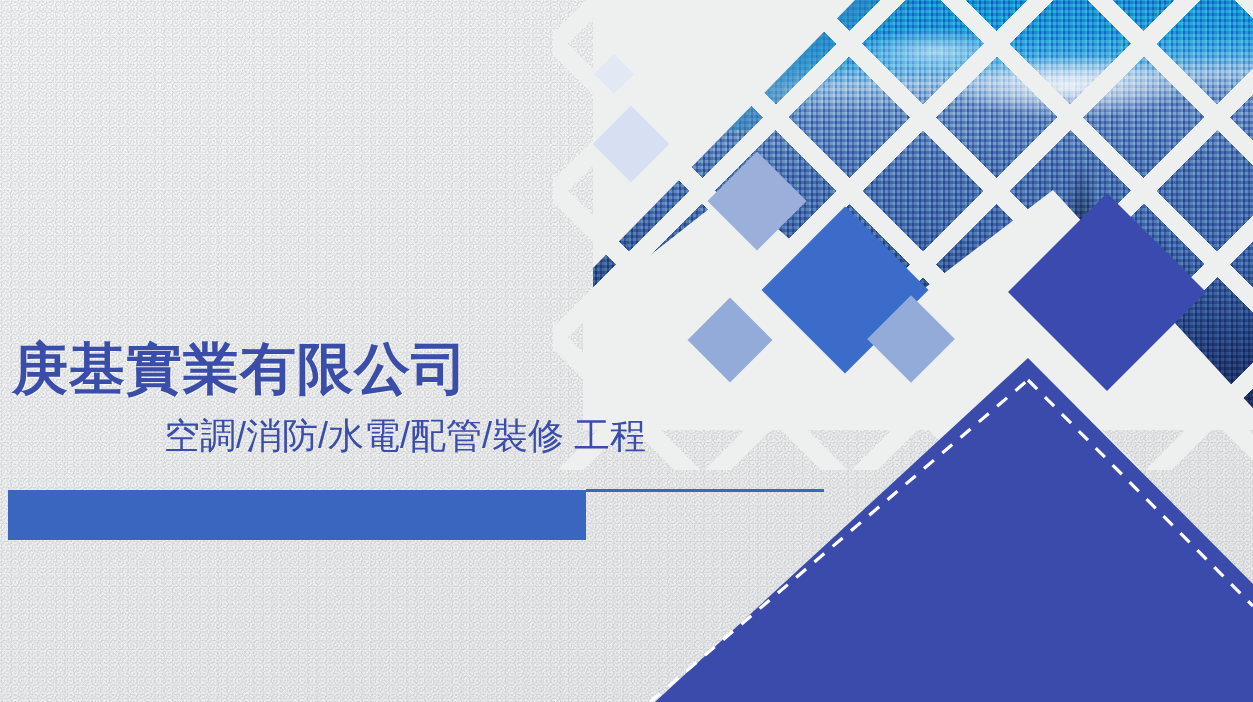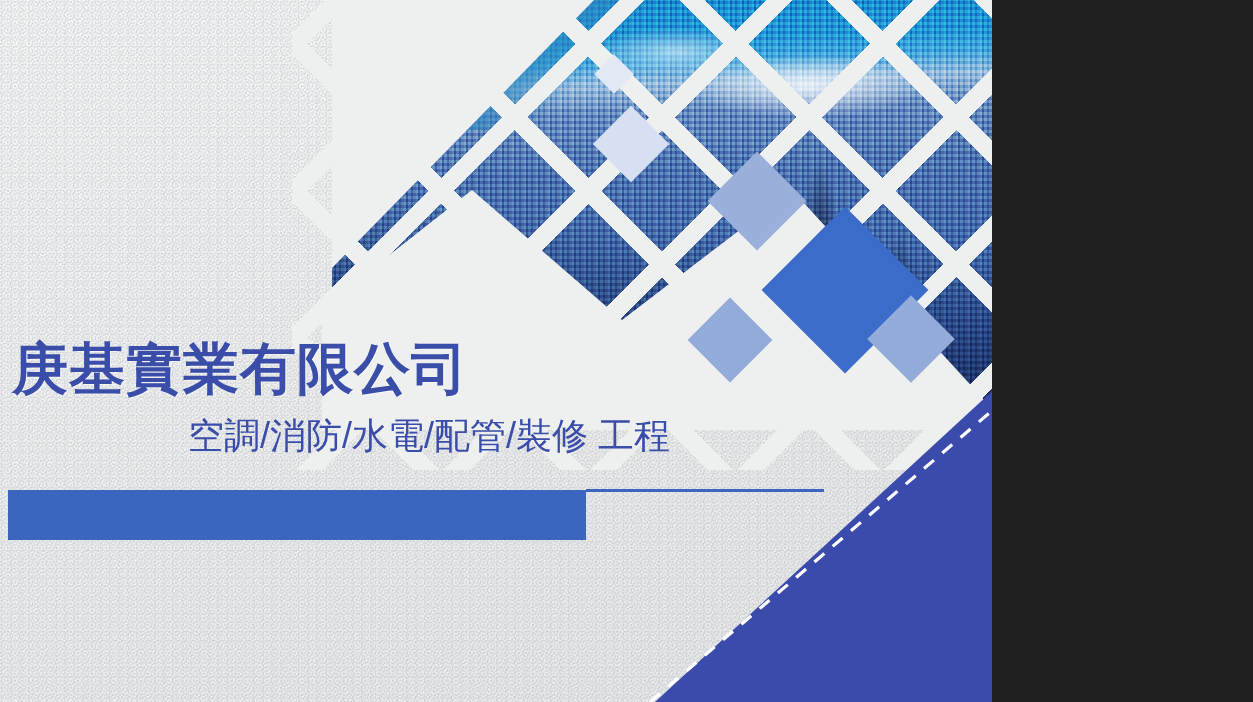"庚基實業有限公司" .slide { width: 992px -> 1253px }
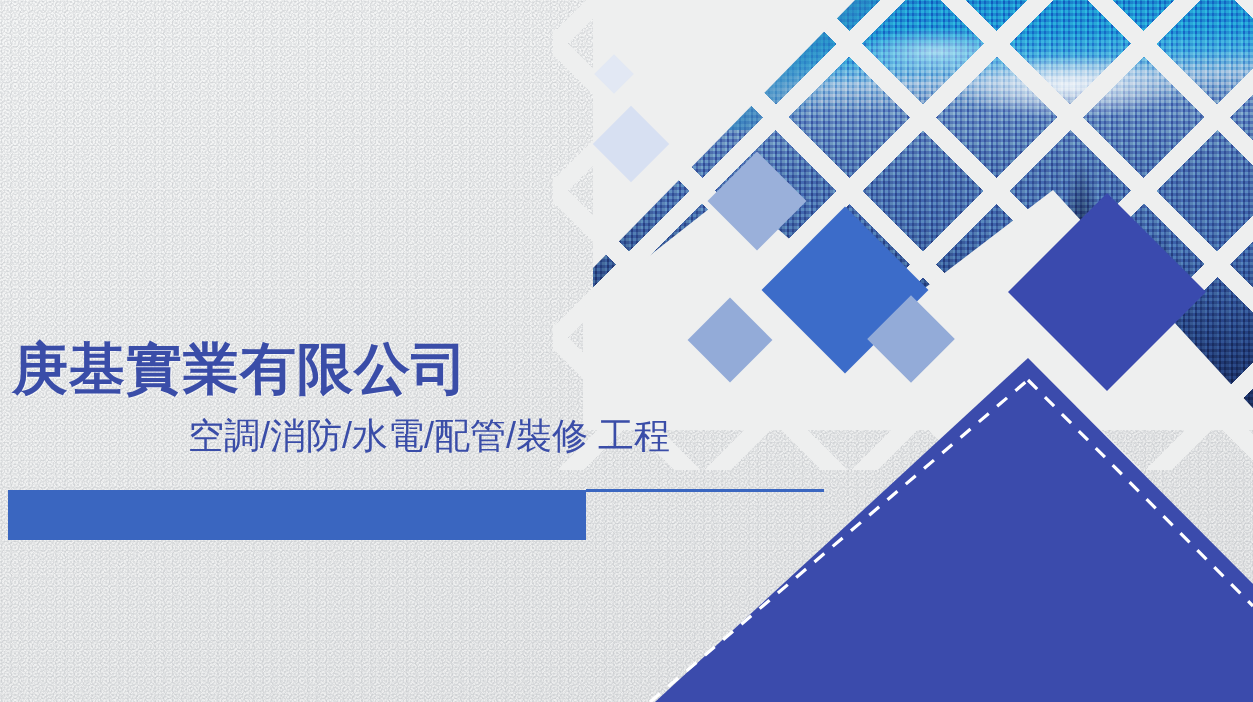"空調/消防/水電/配管/裝修 工程" .subtitle { left: 188px -> 164px }
